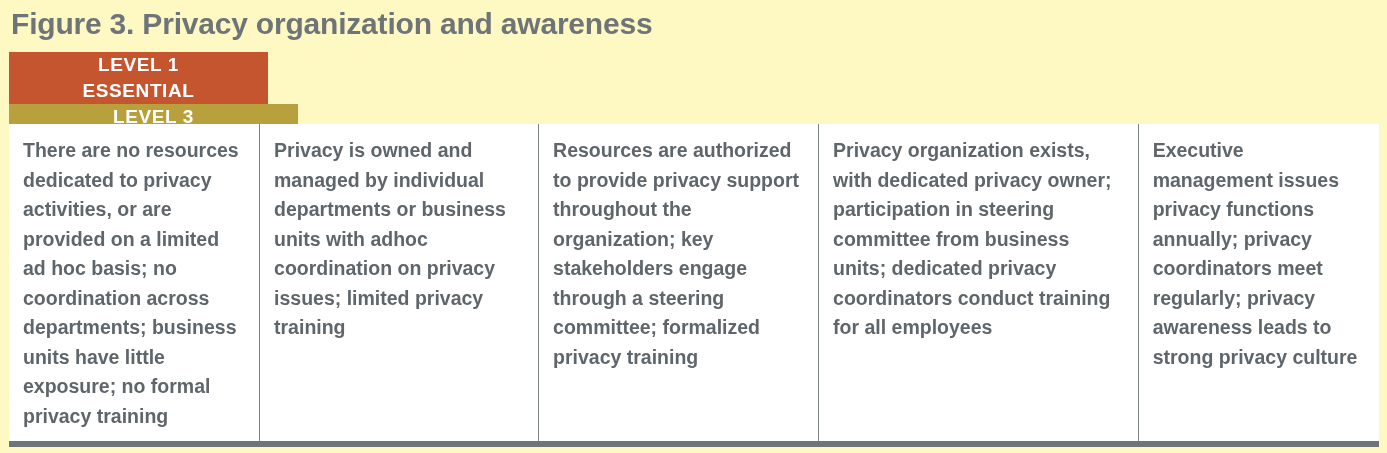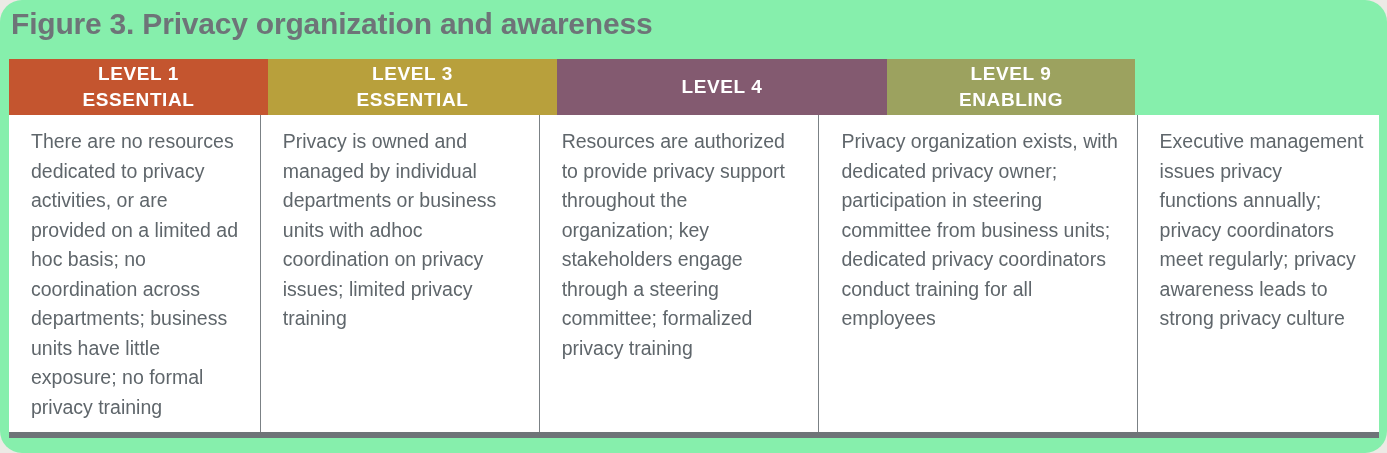"Figure 3. Privacy organization and" div { background: #86efac -> #fef9c3; border-radius: 22px -> none }
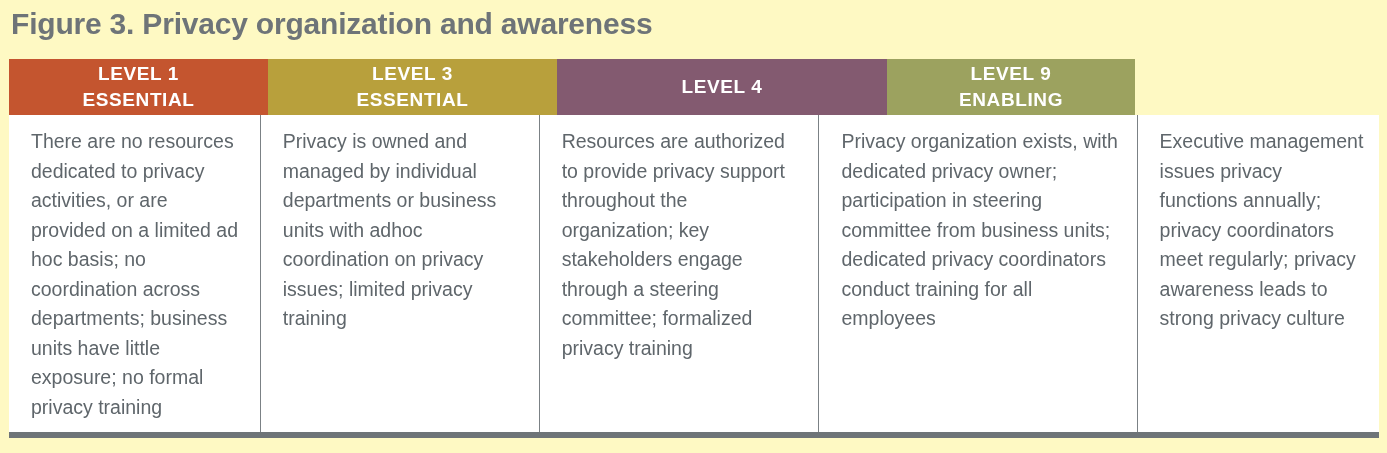"LEVEL 1" #header-row { flex-direction: row -> column; margin-top: 7px -> none }
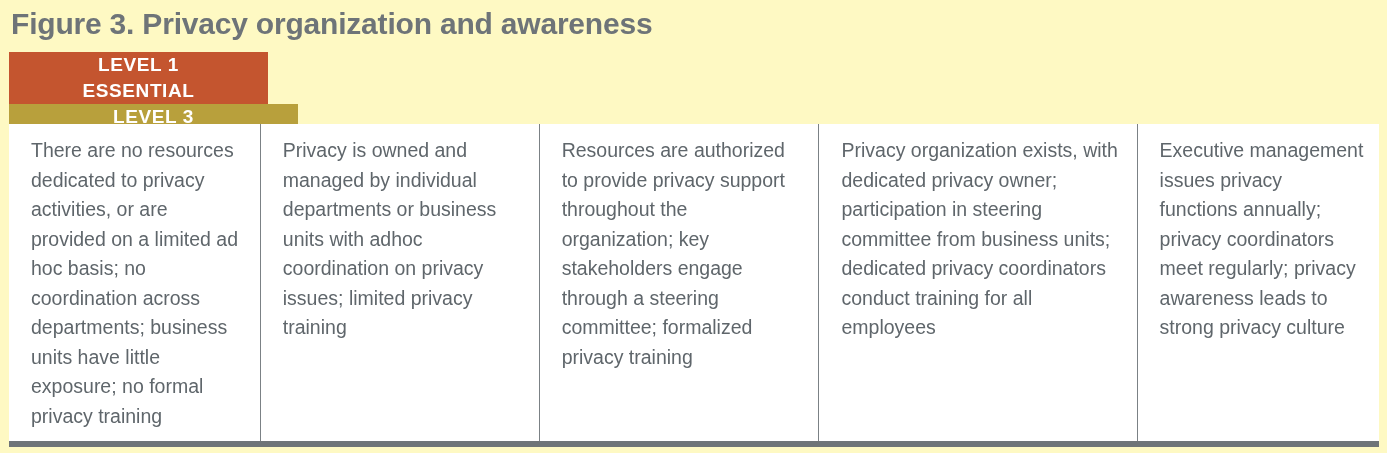"There are no resources dedicated" .body-cell { font-weight: normal -> bold; margin-left: 8px -> none }
